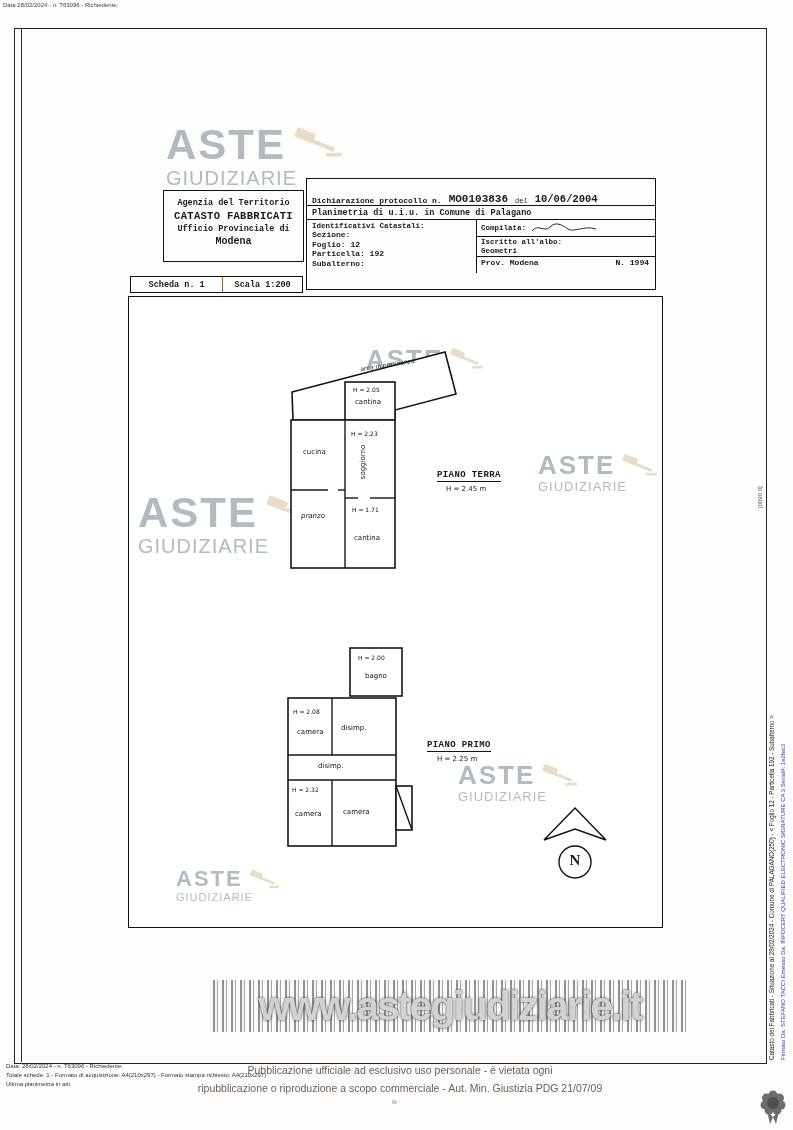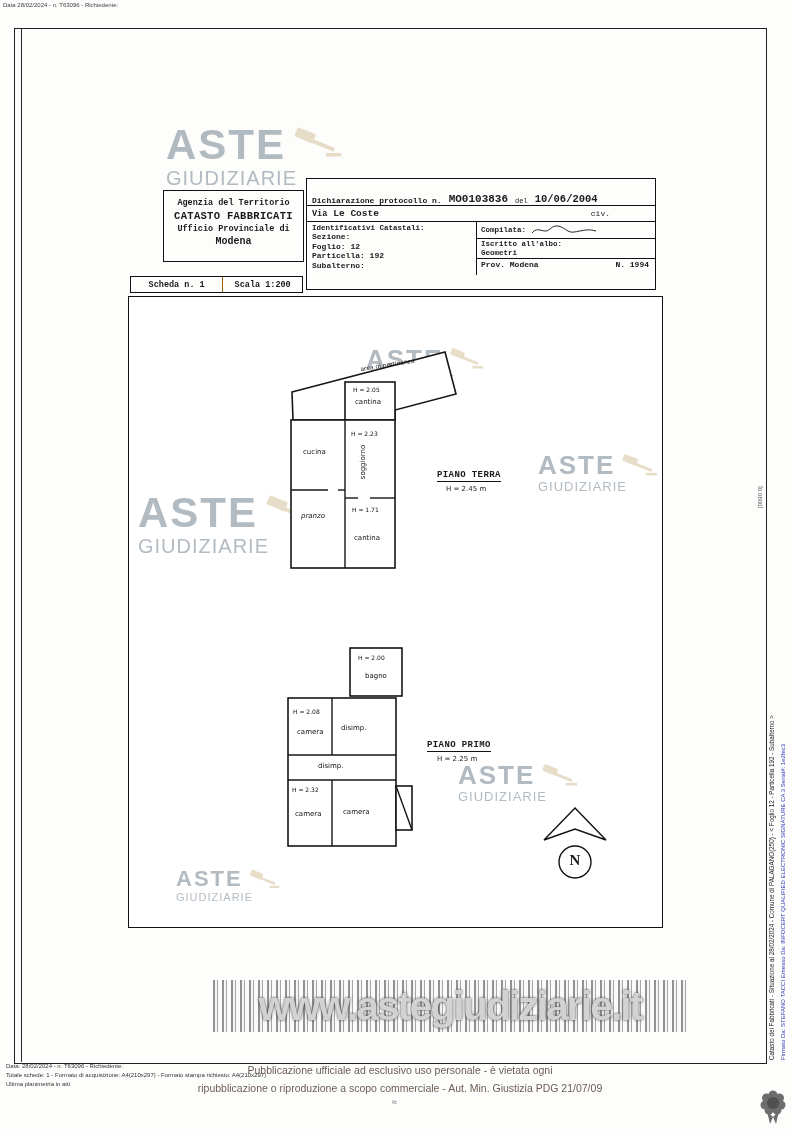"Planimetria di u.i.u. in Comune" div.decl-r2 { html: none -> <div> <span>Planimetria di u.i.u. in Comune di Palagano</span> </div> }
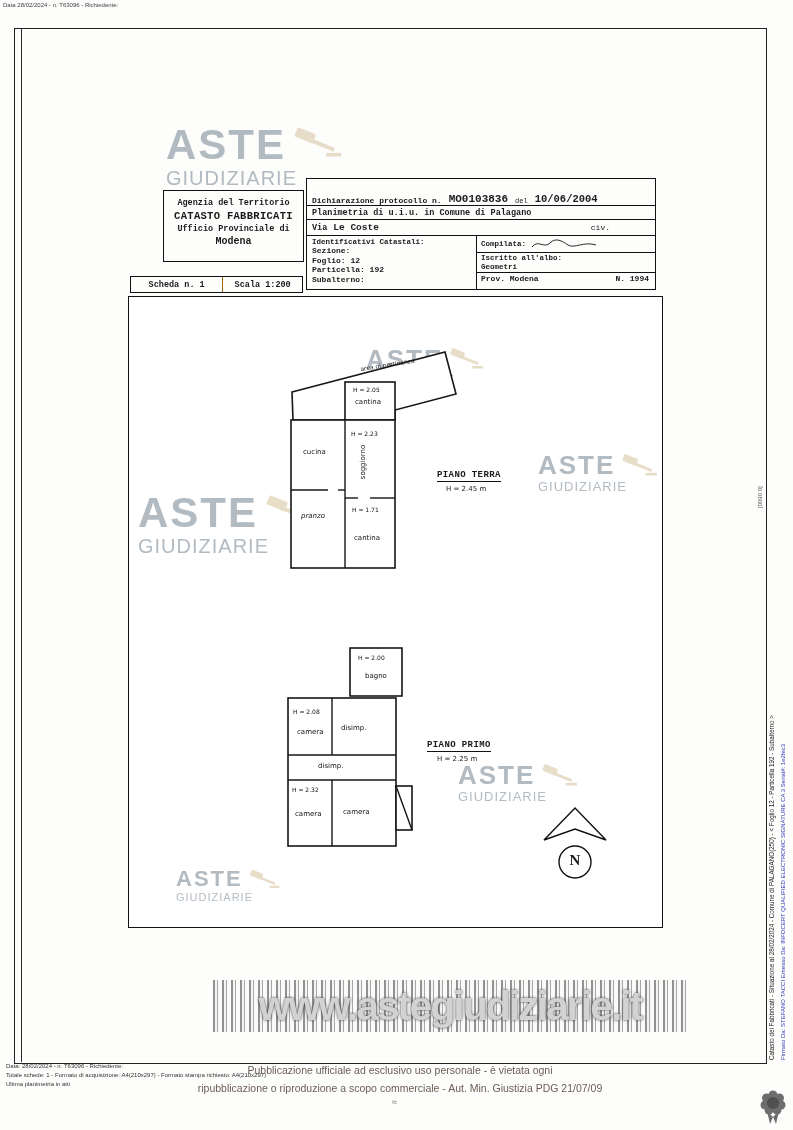"Via" div.decl-r3 { html: <div> <span>Via</span> <span>Le Coste</span> <span>civ.</span> </div> -> none }
